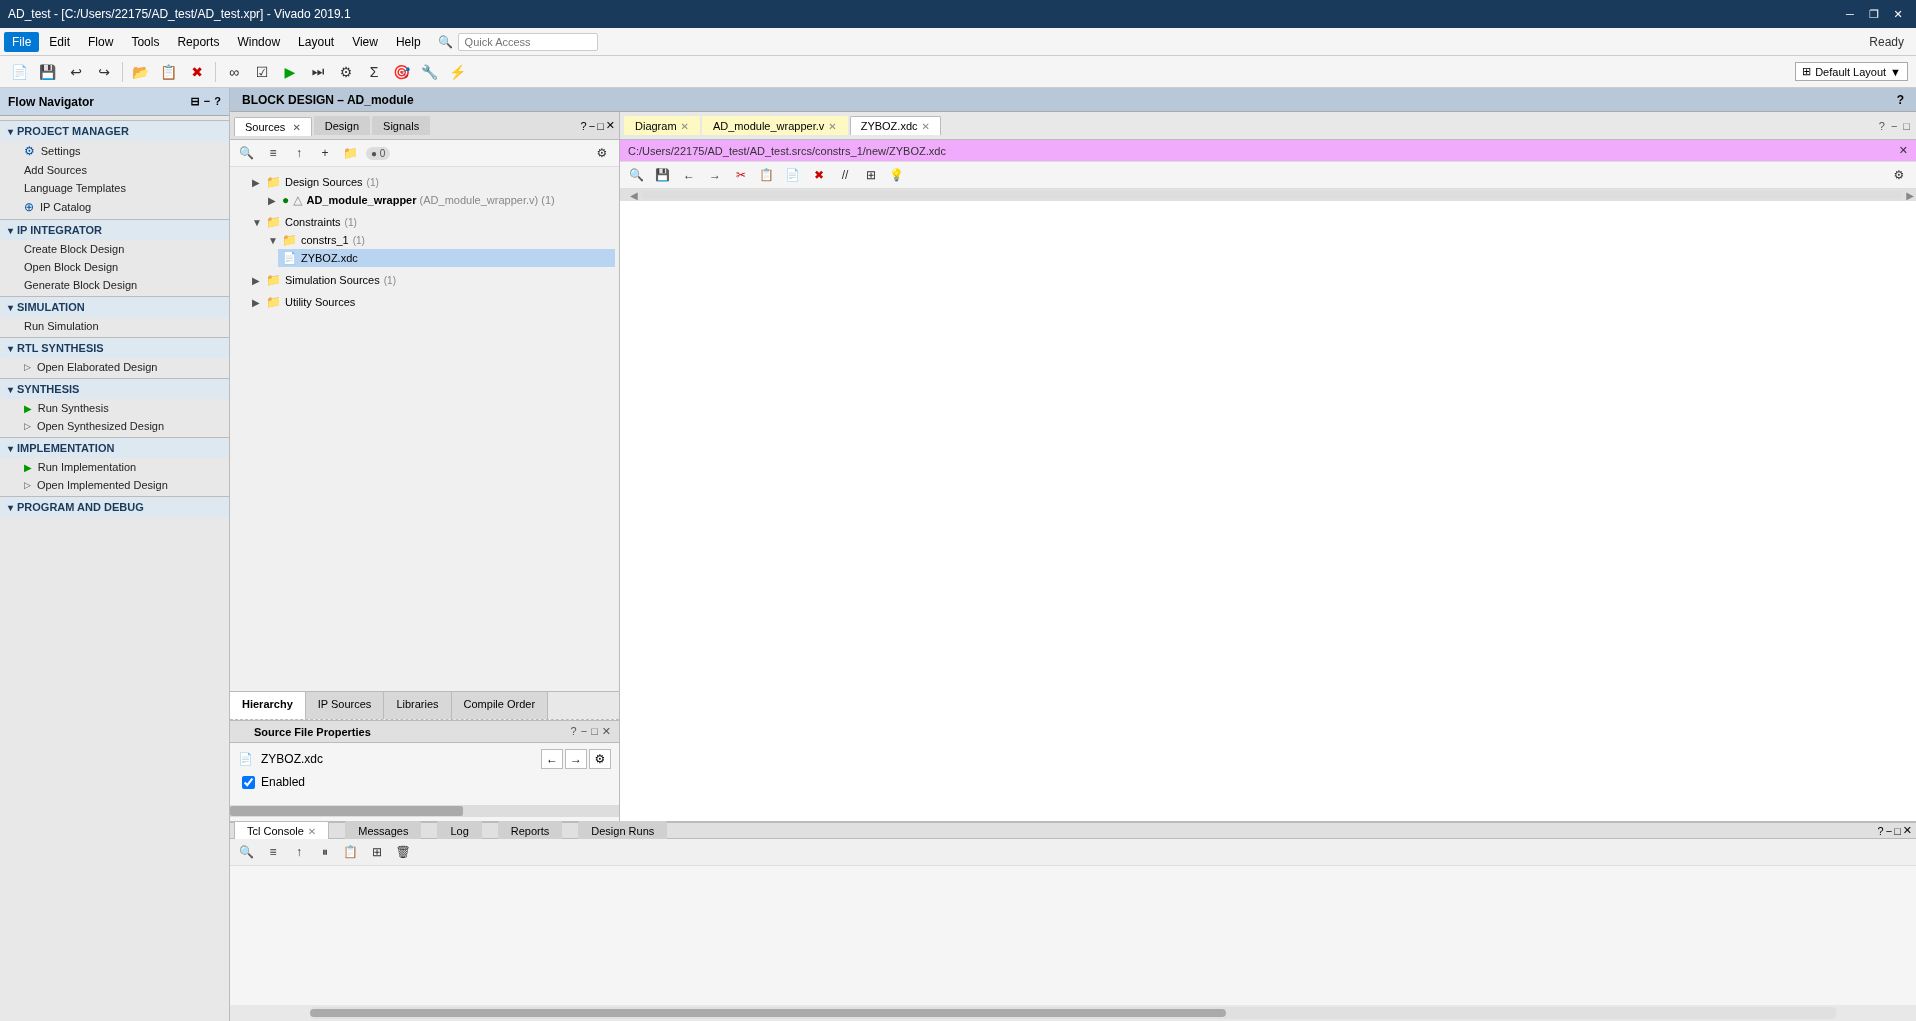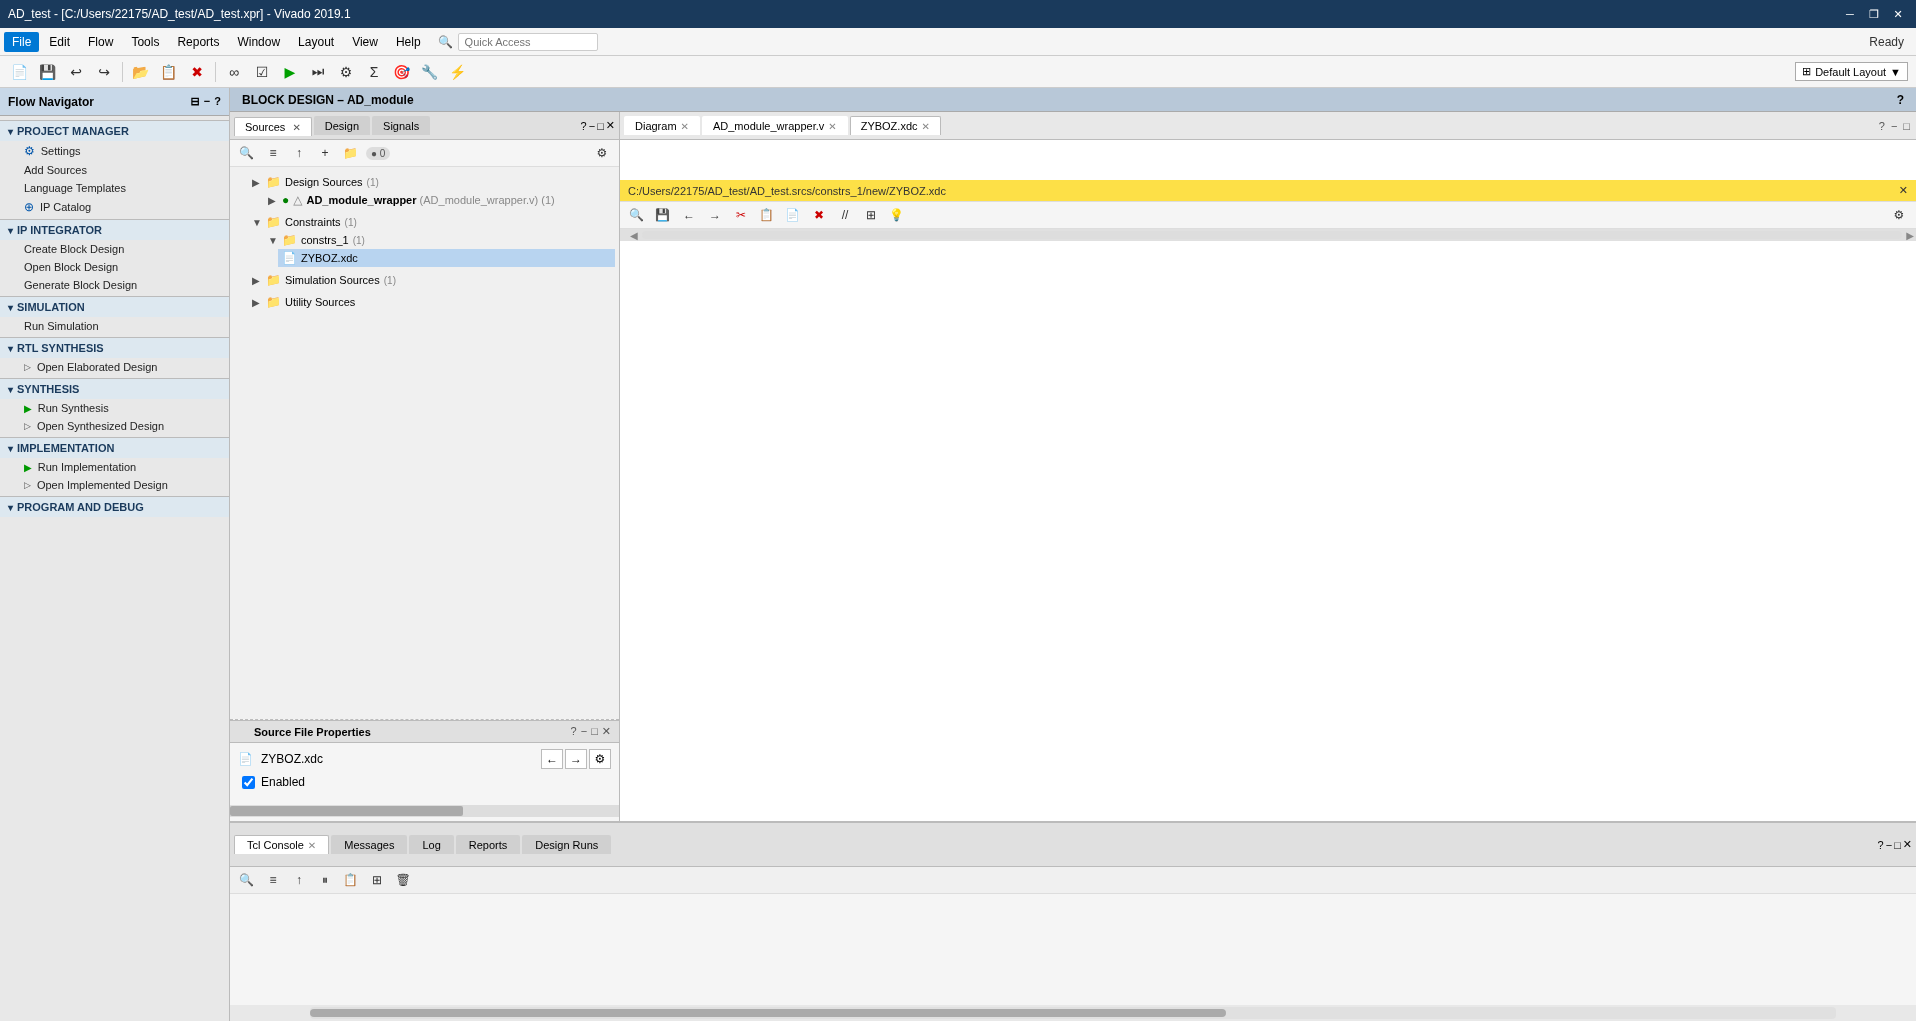"Diagram" .editor-tab { background: #ffffff -> #fef9c3 }
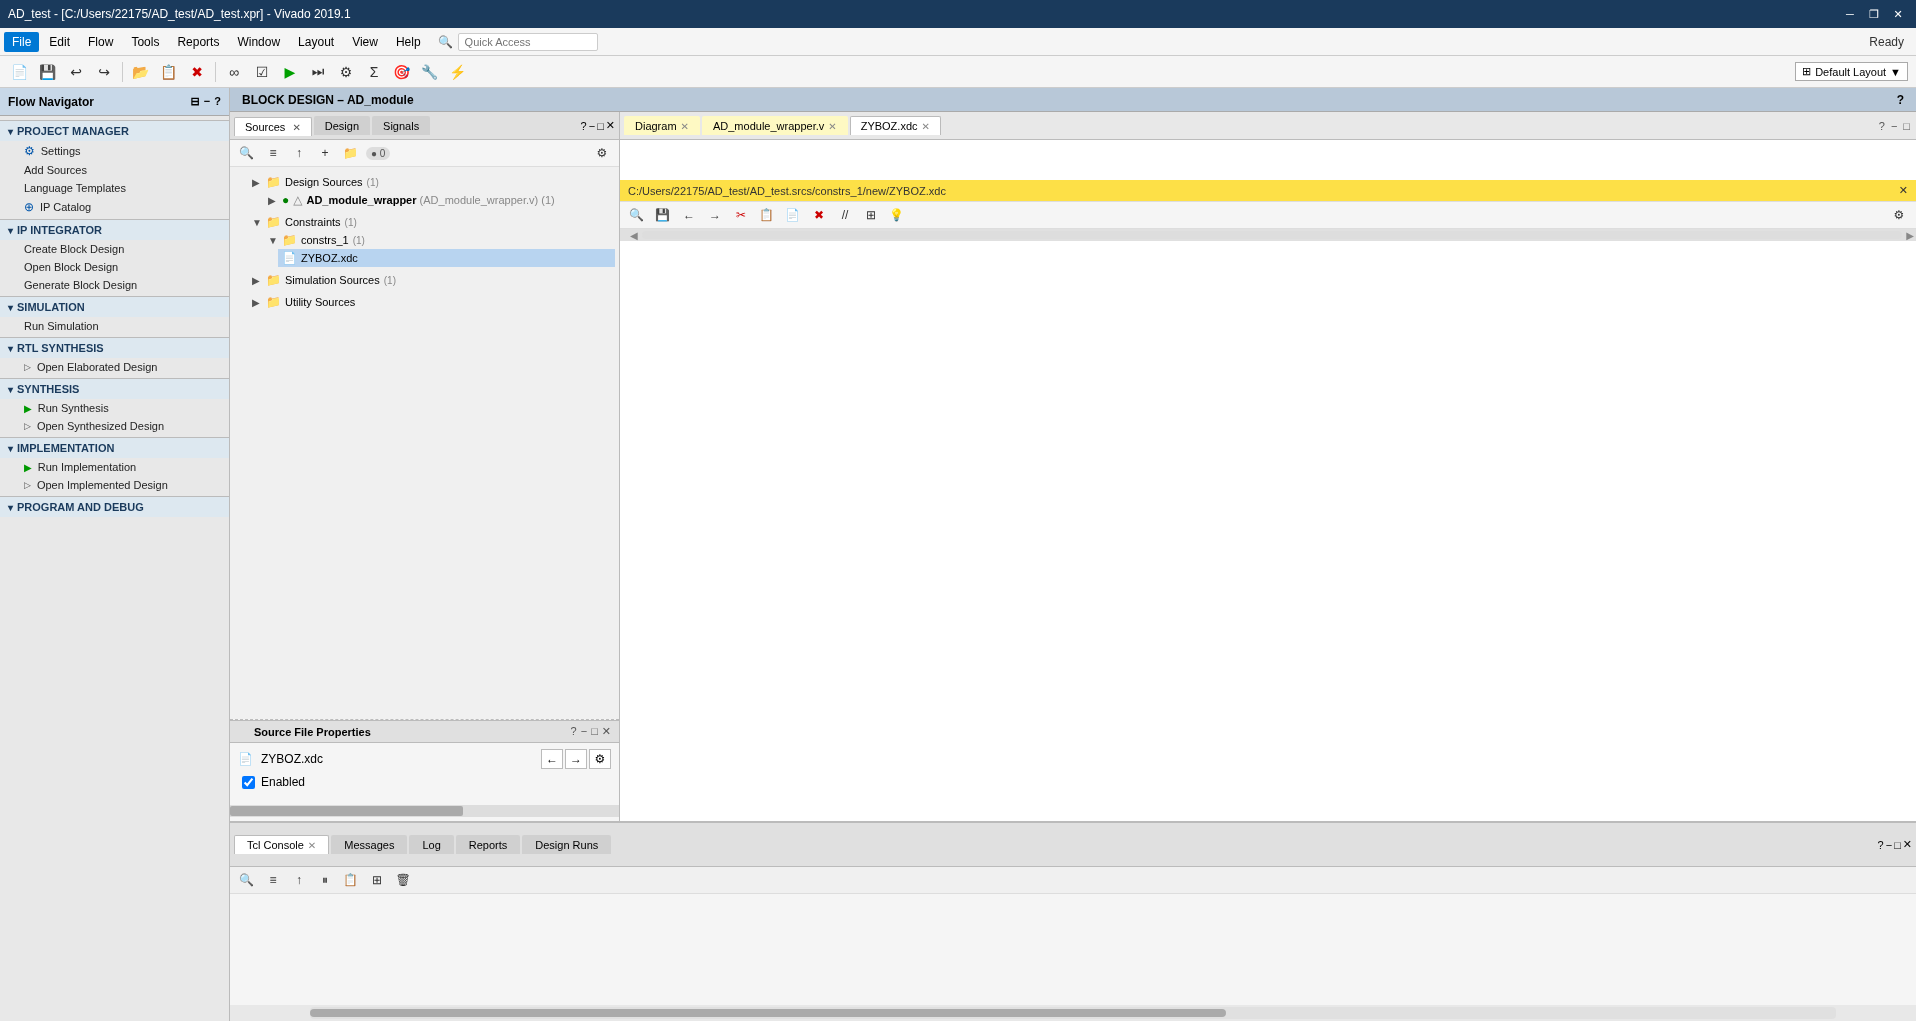"C:/Users/22175/AD_test/AD_test.srcs/cons" .editor-file-path { background: #fde047 -> #f0abfc; margin-top: 40px -> none }
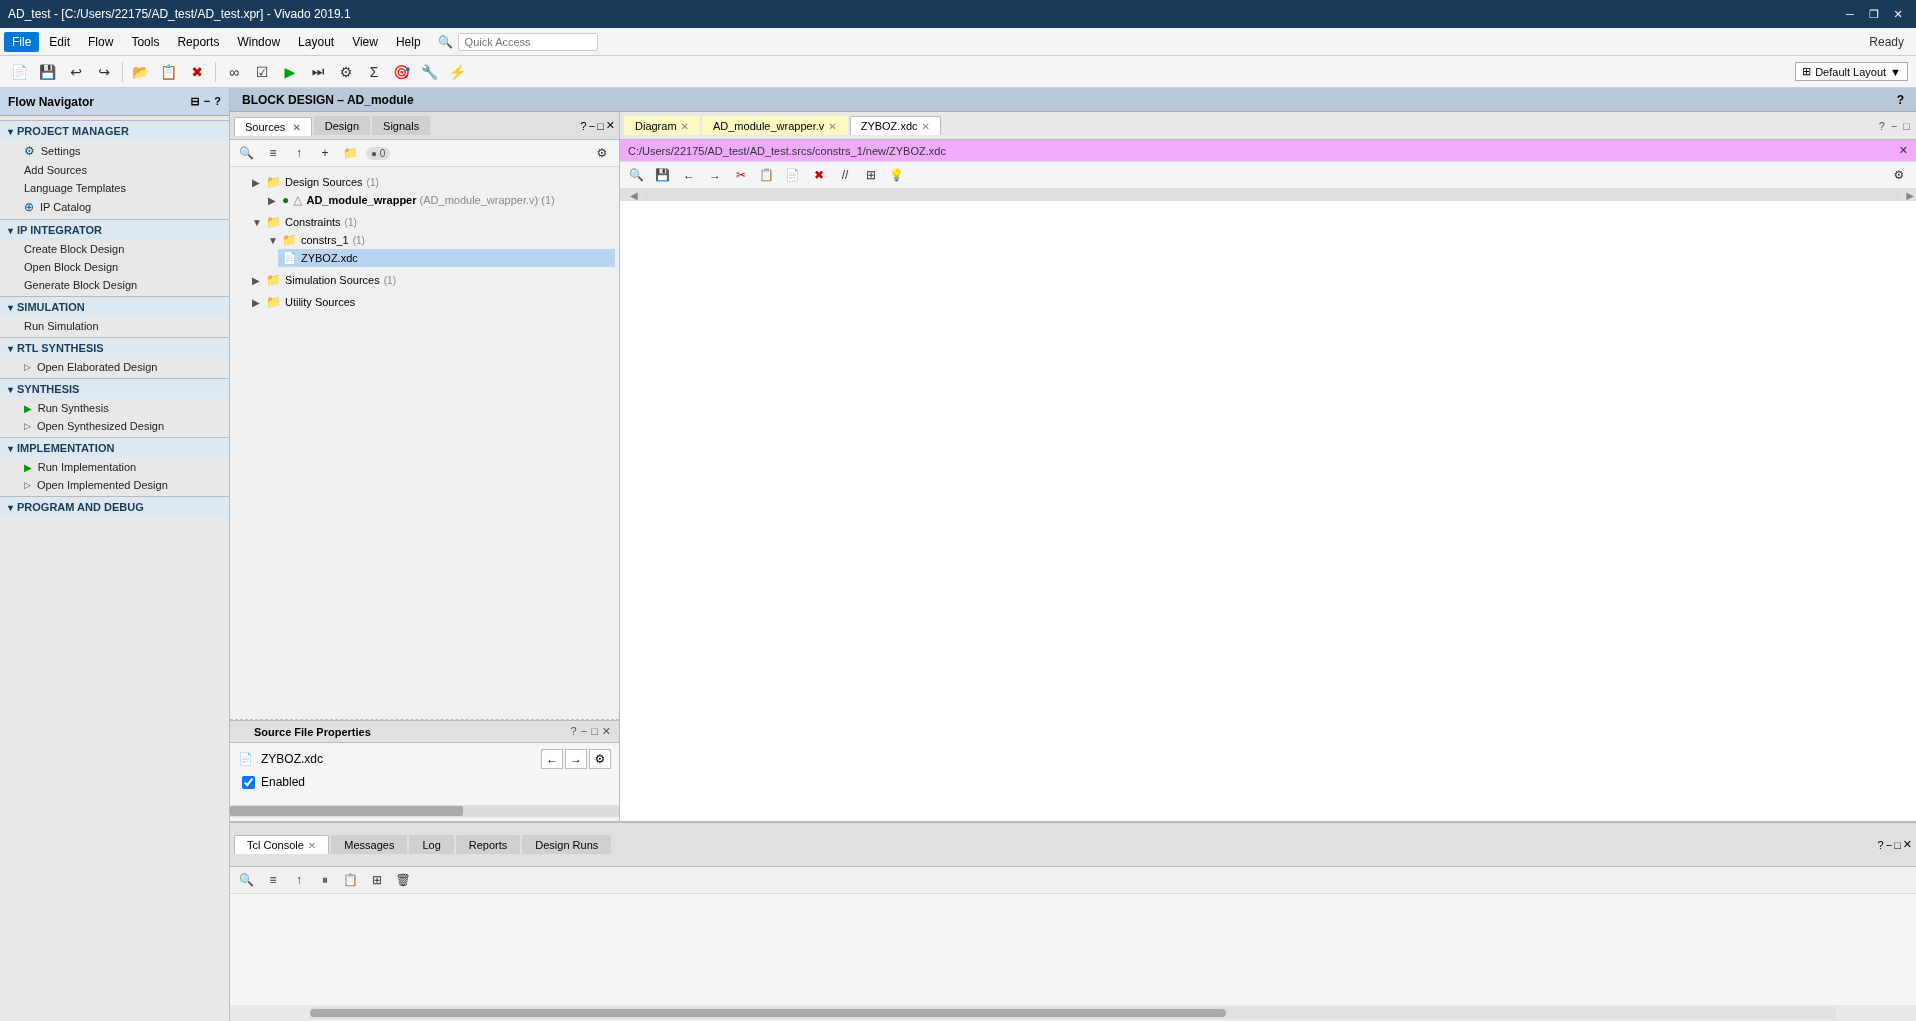"Hierarchy" div.src-bottom-tabs { html: none -> <div> <div>Hierarchy</div> <div>IP Sources</div> <div>Libraries</div> <div>Compile Order</div> </div> }
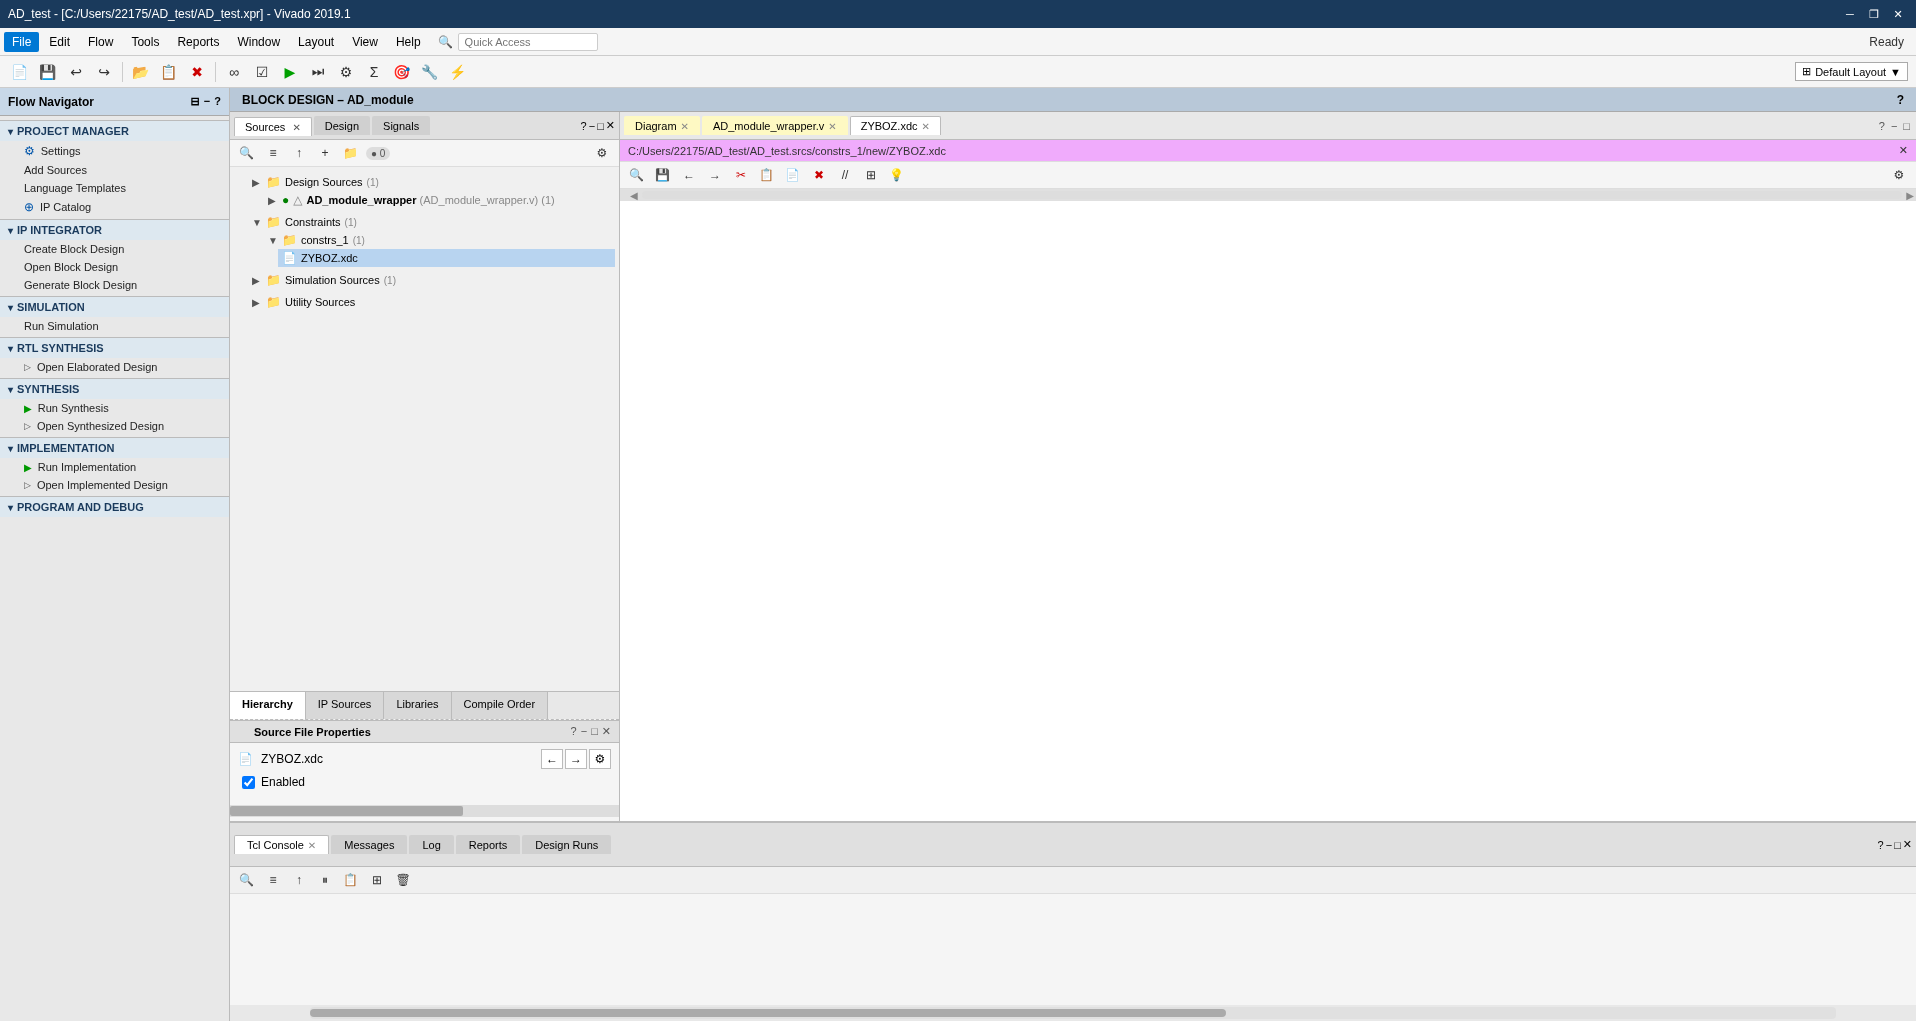"Tcl Console" .console-tabs { gap: 2px -> 16px; height: 44px -> 16px }
